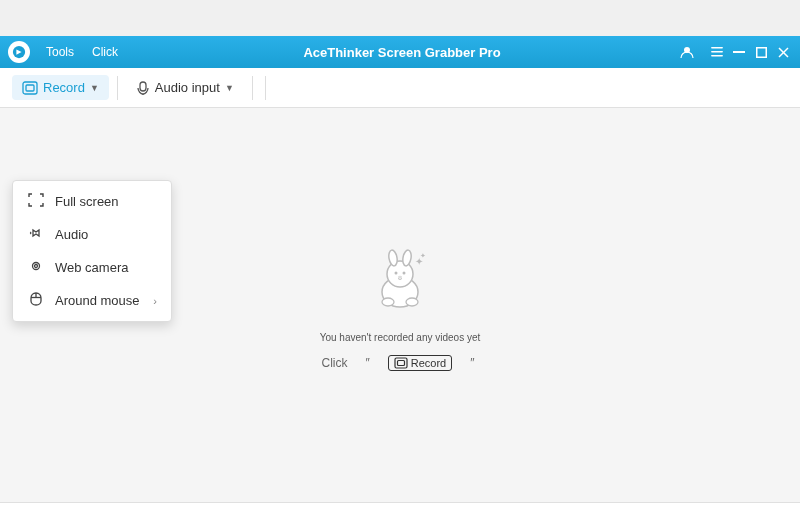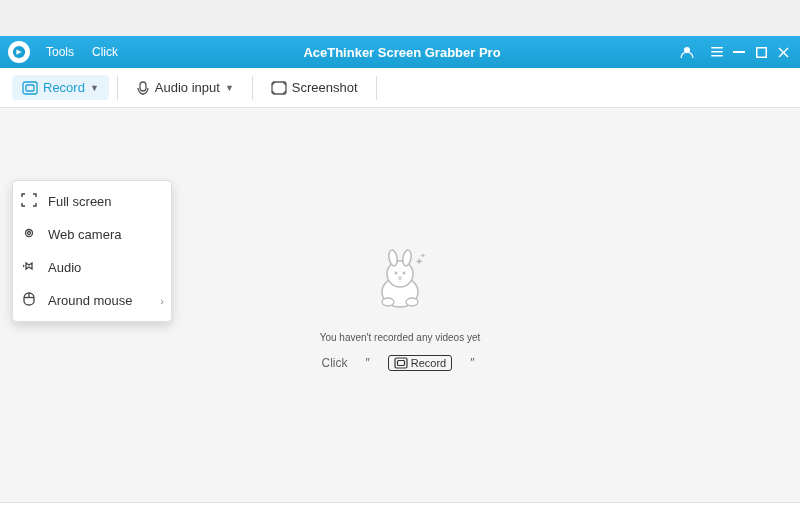"Screenshot" div.toolbar-btn { html: <div> <svg> <rect></rect> <line></line> <line></line> <line></line> <line></line> </svg> <span>Screenshot</span> </div> -> none }
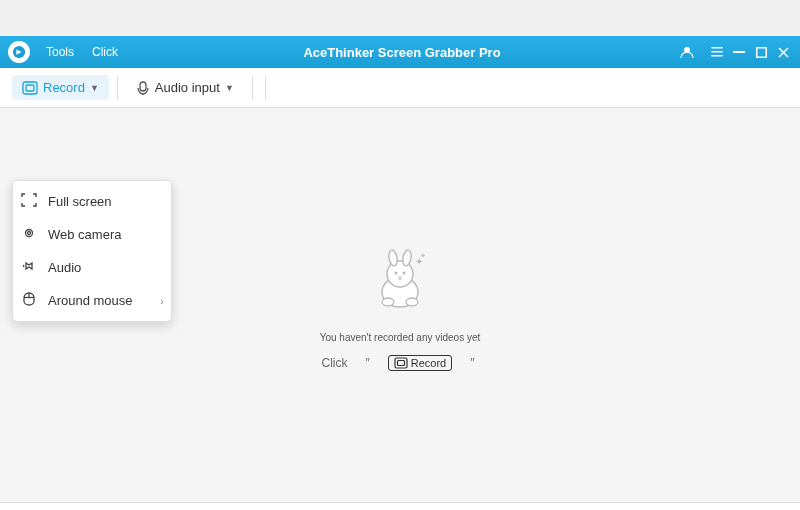"Full screen" .dropdown-item { padding: 8px 7px -> 8px 14px }
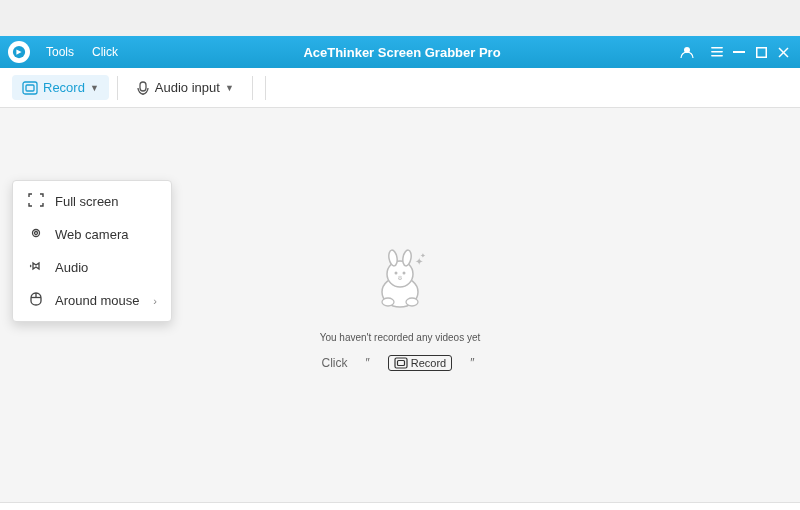"Web camera" div.dropdown-item { order: before "Audio" -> after "Audio" }
